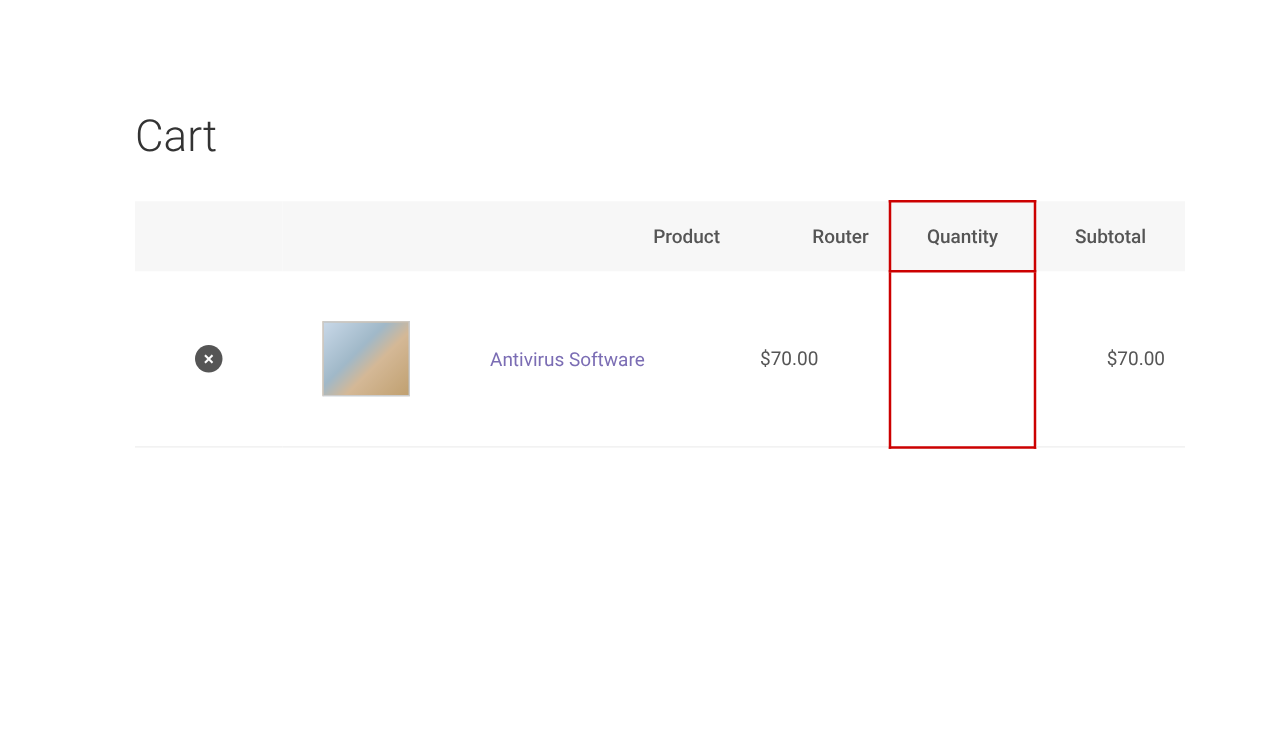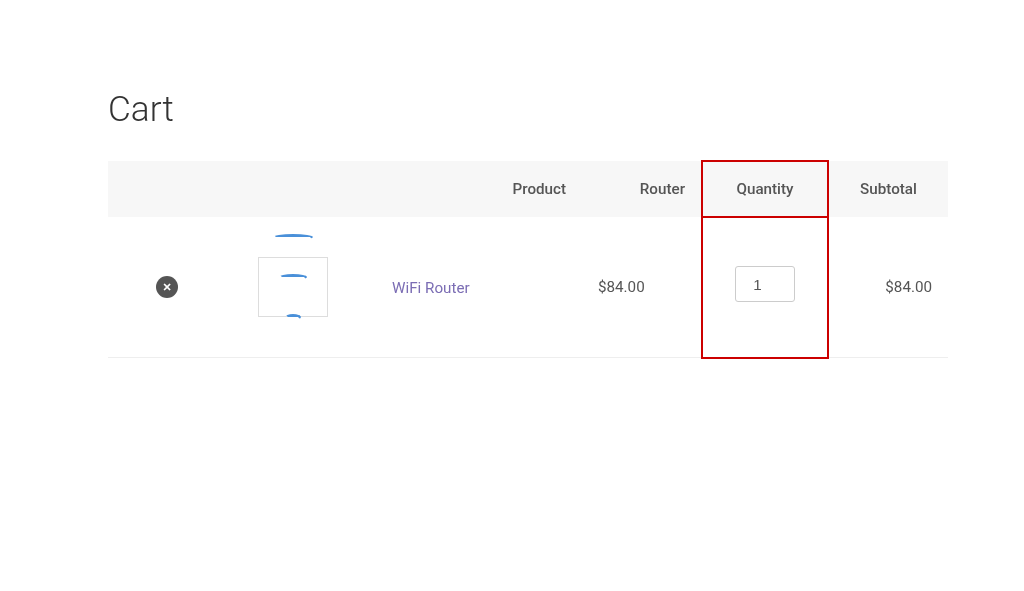"Antivirus Software" tr { html: none -> <tr> <td> <button> <span></span> </button> </td> <td> <div></div> </td> <td> <a>Antivirus Software</a> </td> <td>$70.00</td> <td></td> <td>$70.00</td> </tr> }
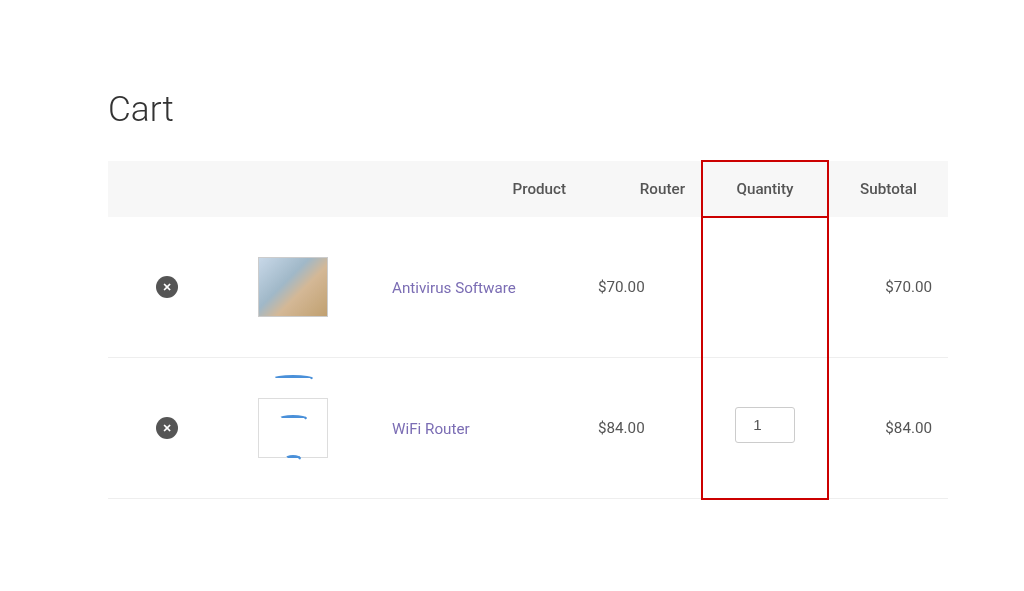"WiFi Router" tr { html: <tr> <td> <button> <span></span> </button> </td> <td> <div> <div></div> <div></div> <div></div> <div></div> </div> </td> <td> <a>WiFi Router</a> </td> <td>$84.00</td> <td> <input> </td> <td>$84.00</td> </tr> -> none }
